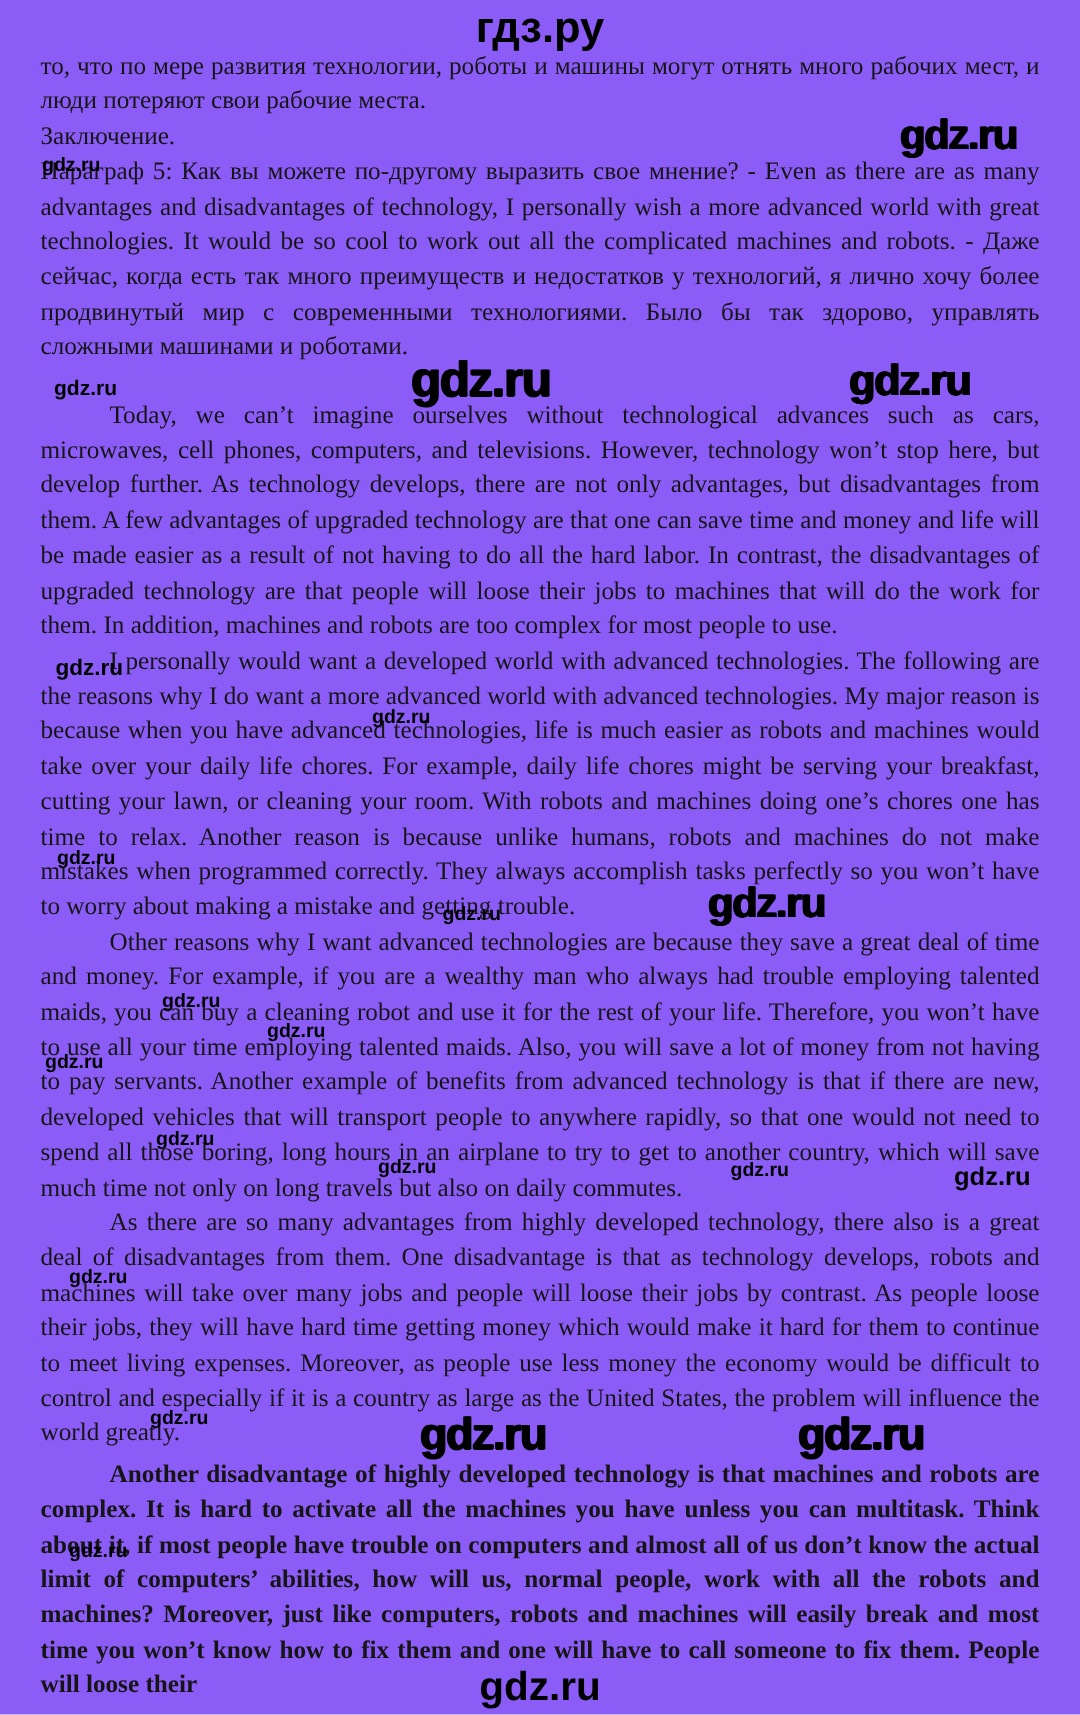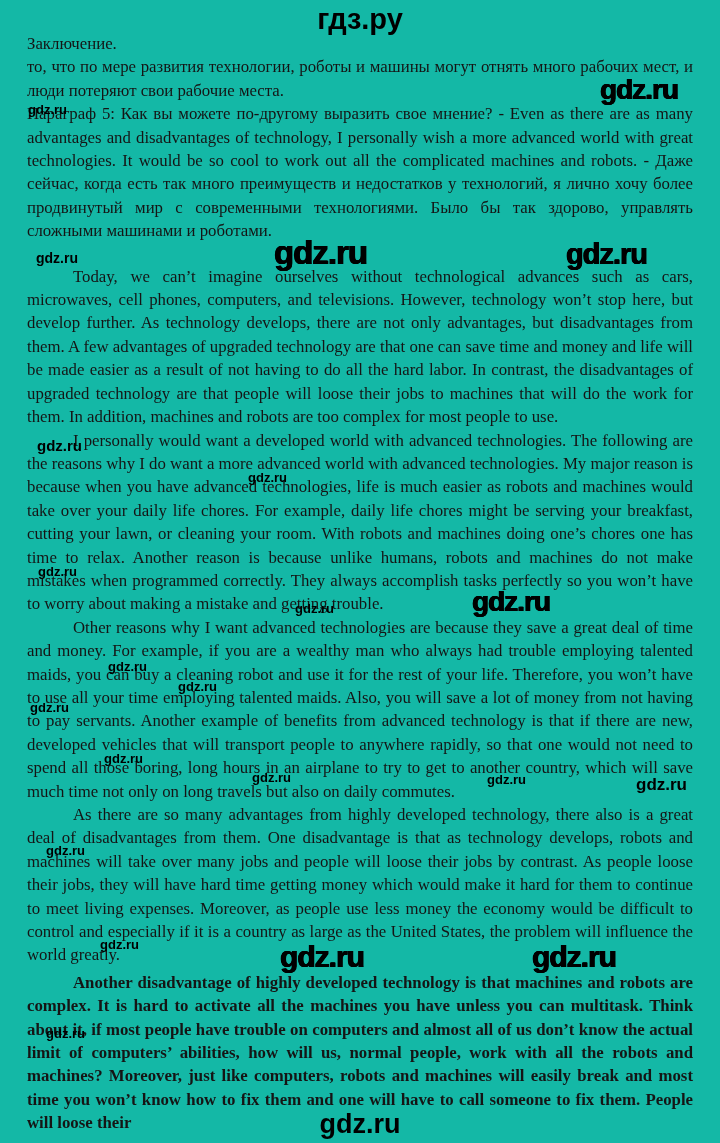"гдз.ру" .page { background: #14b8a6 -> #8b5cf6 }
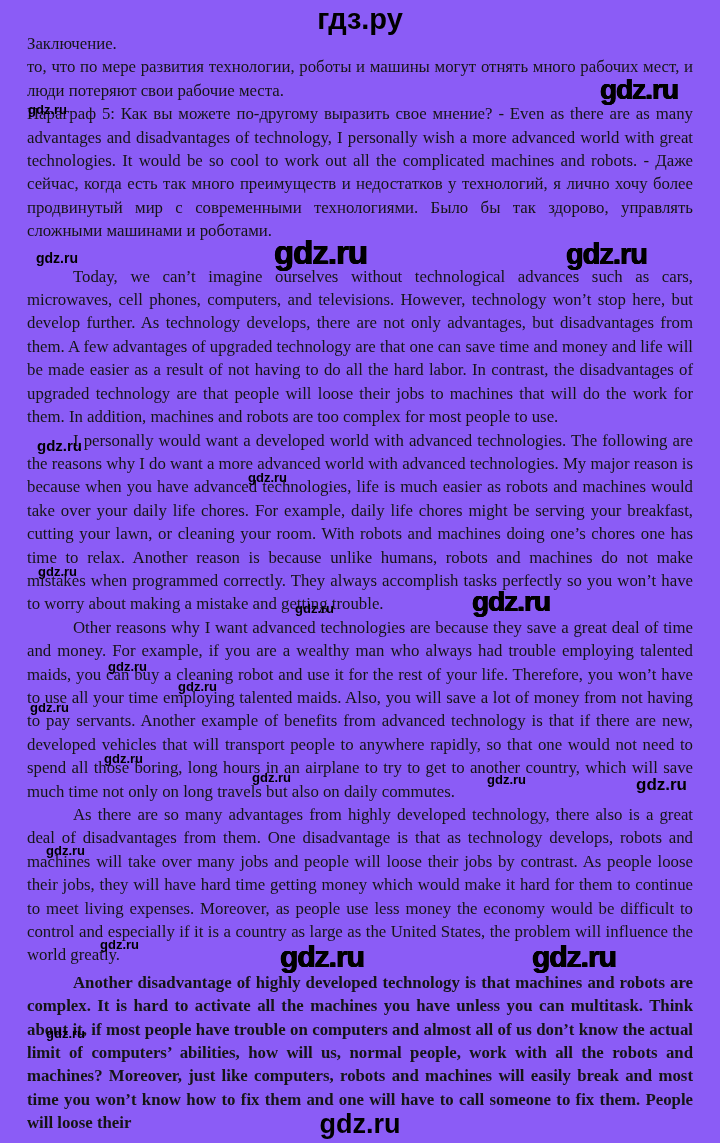"Заключение." p { order: before "то, что по мере развития" -> after "то, что по мере развития" }
